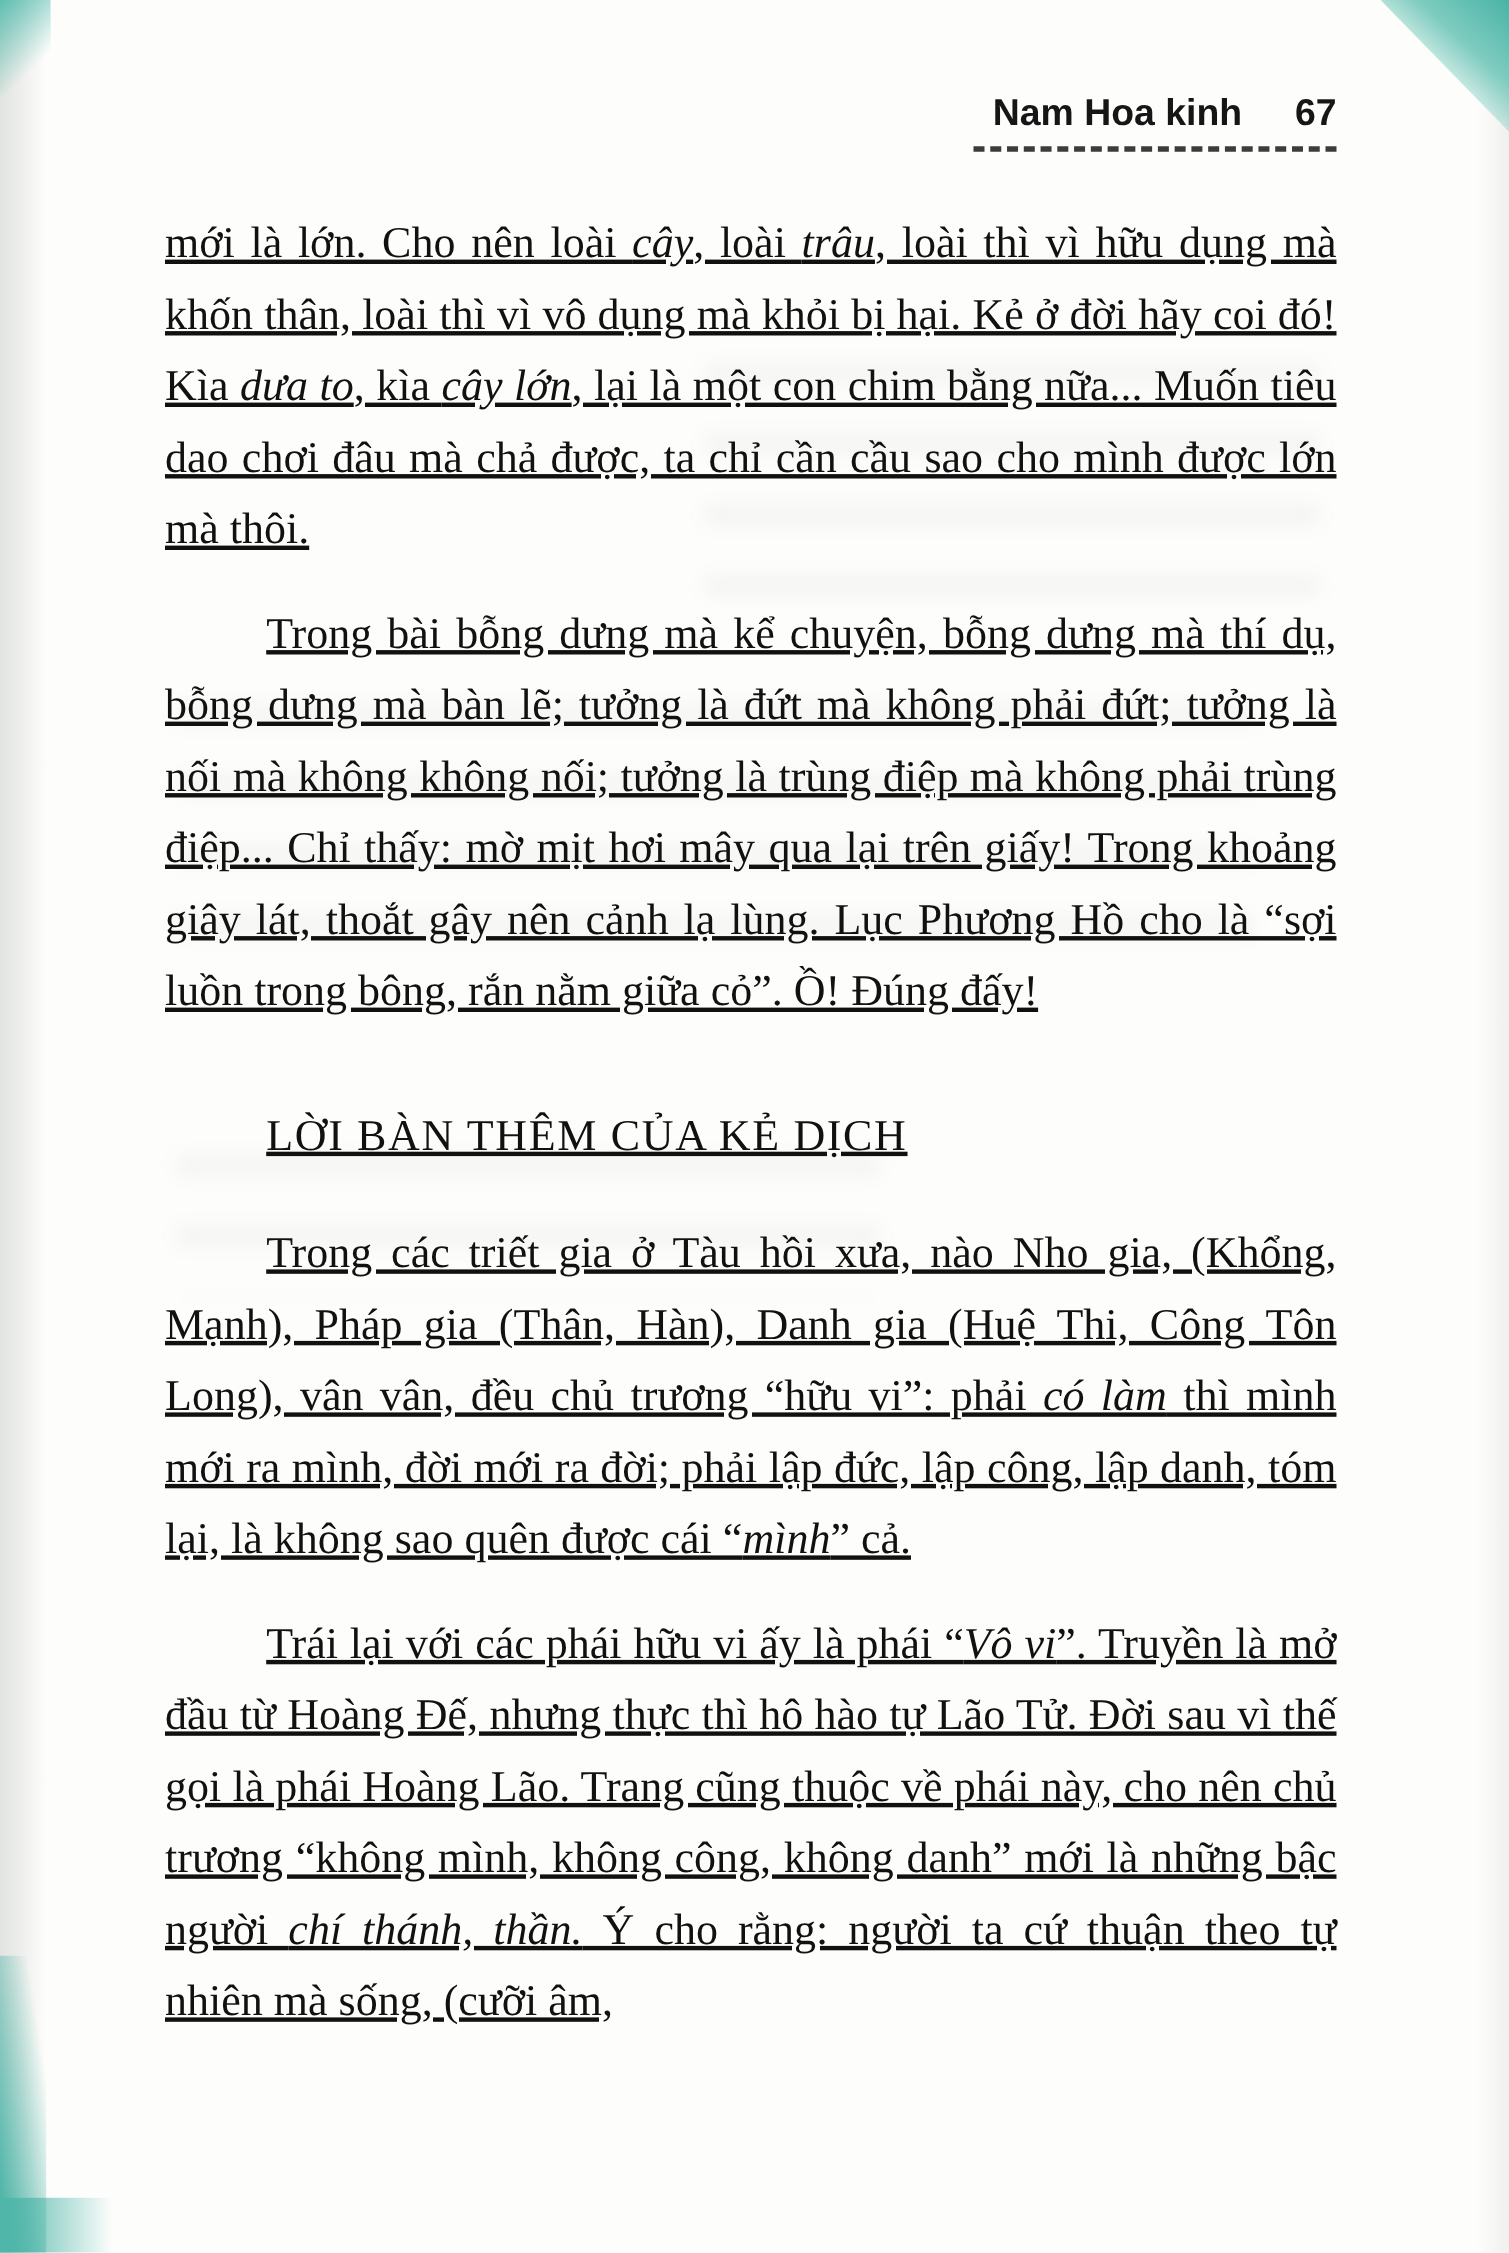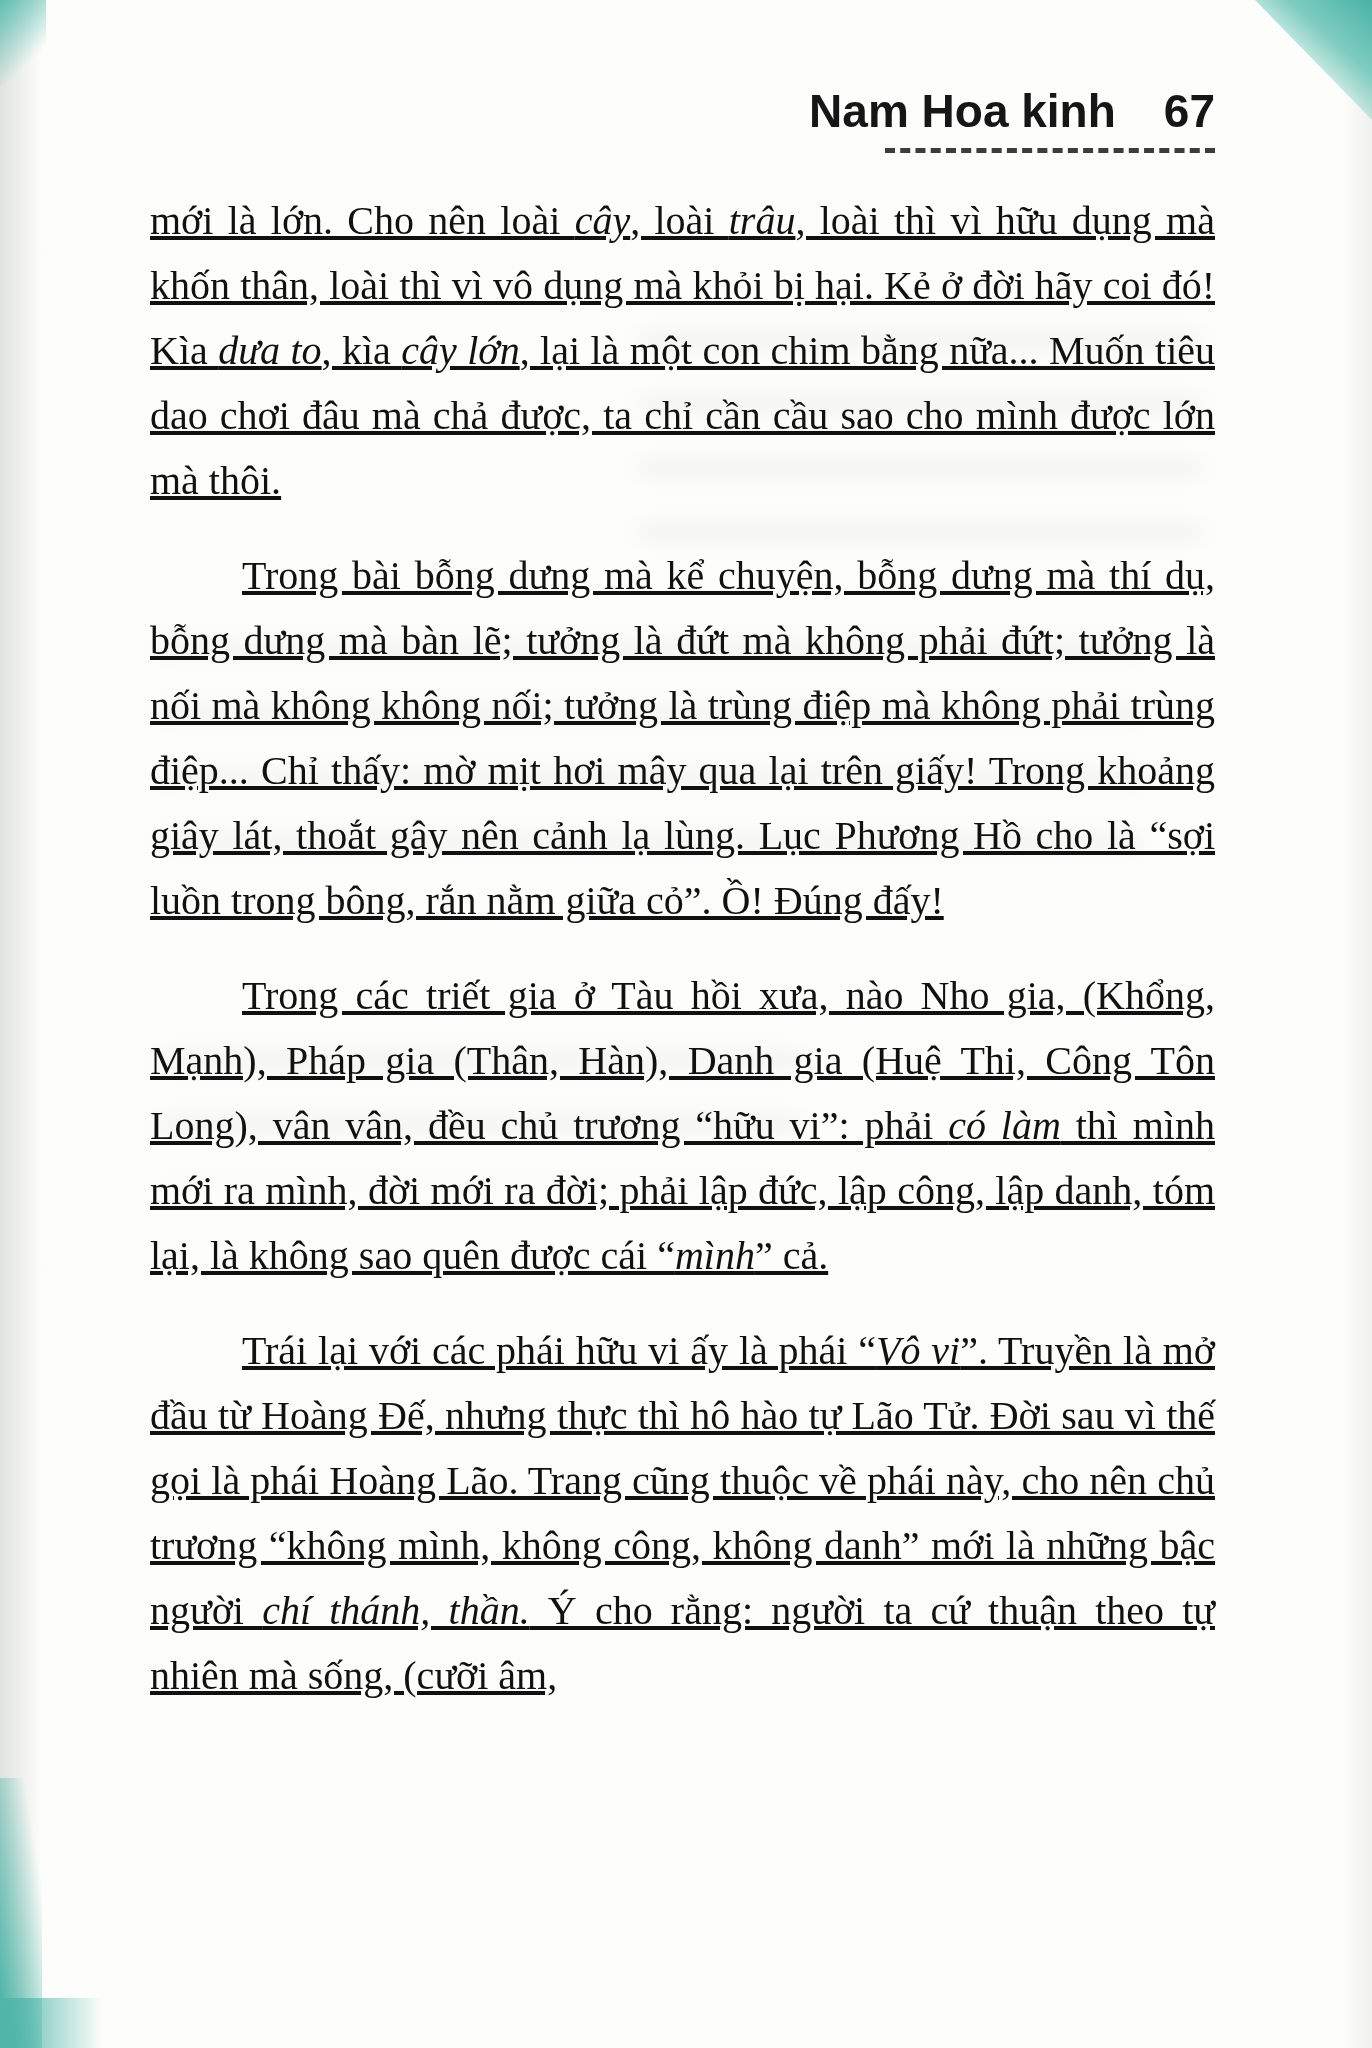"Nam Hoa kinh" .header-title, .header-page { font-size: 46px -> 34px }
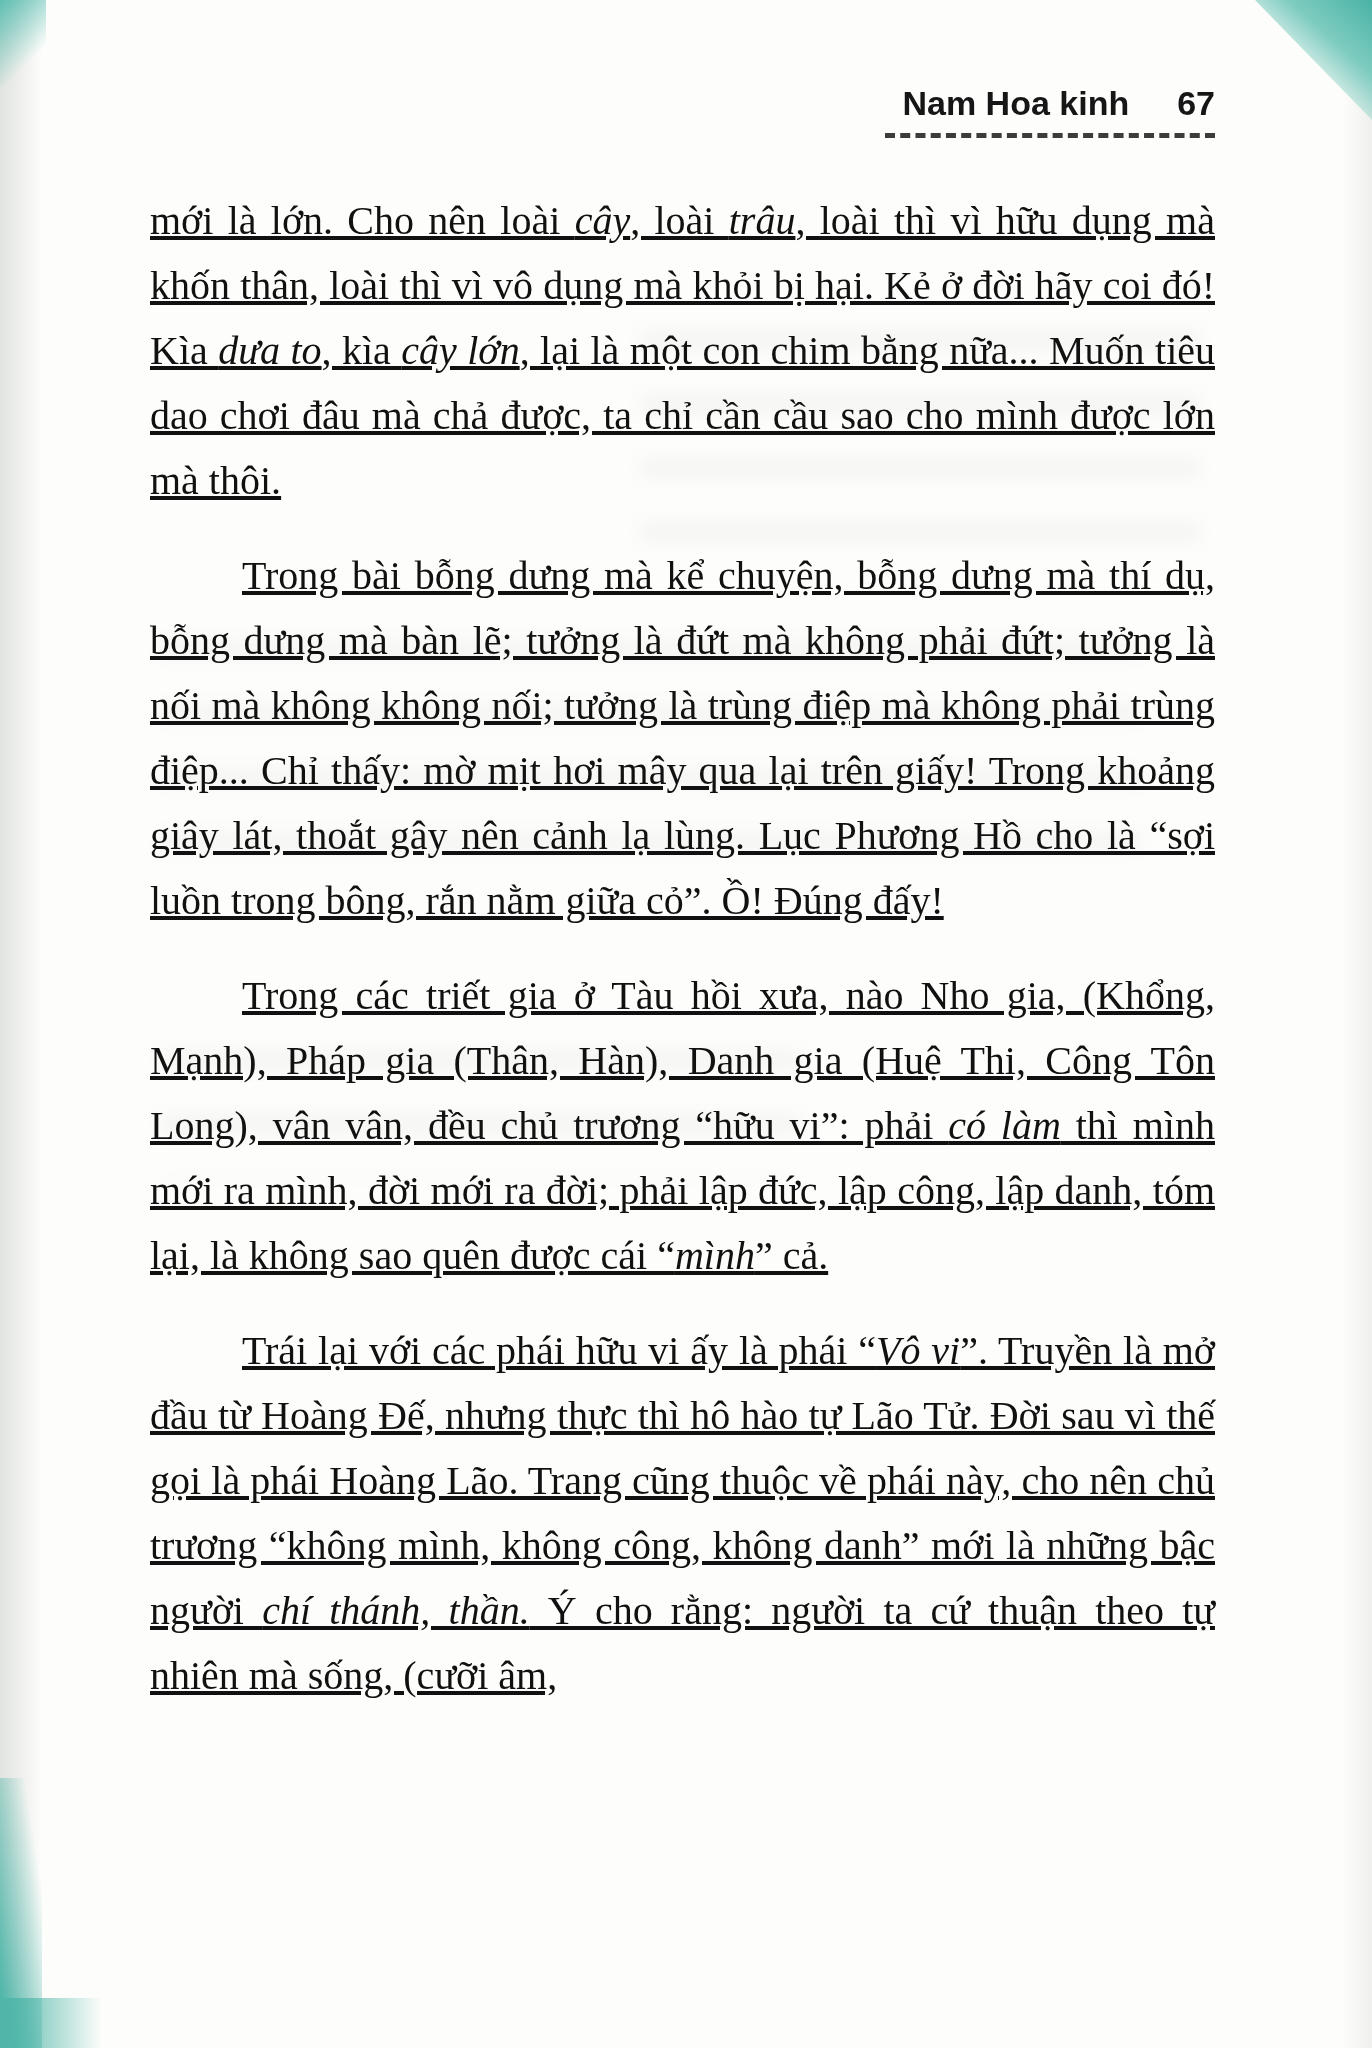"LỜI BÀN THÊM CỦA KẺ" h2.section-heading { html: none -> <h2>LỜI BÀN THÊM CỦA KẺ DỊCH</h2> }
